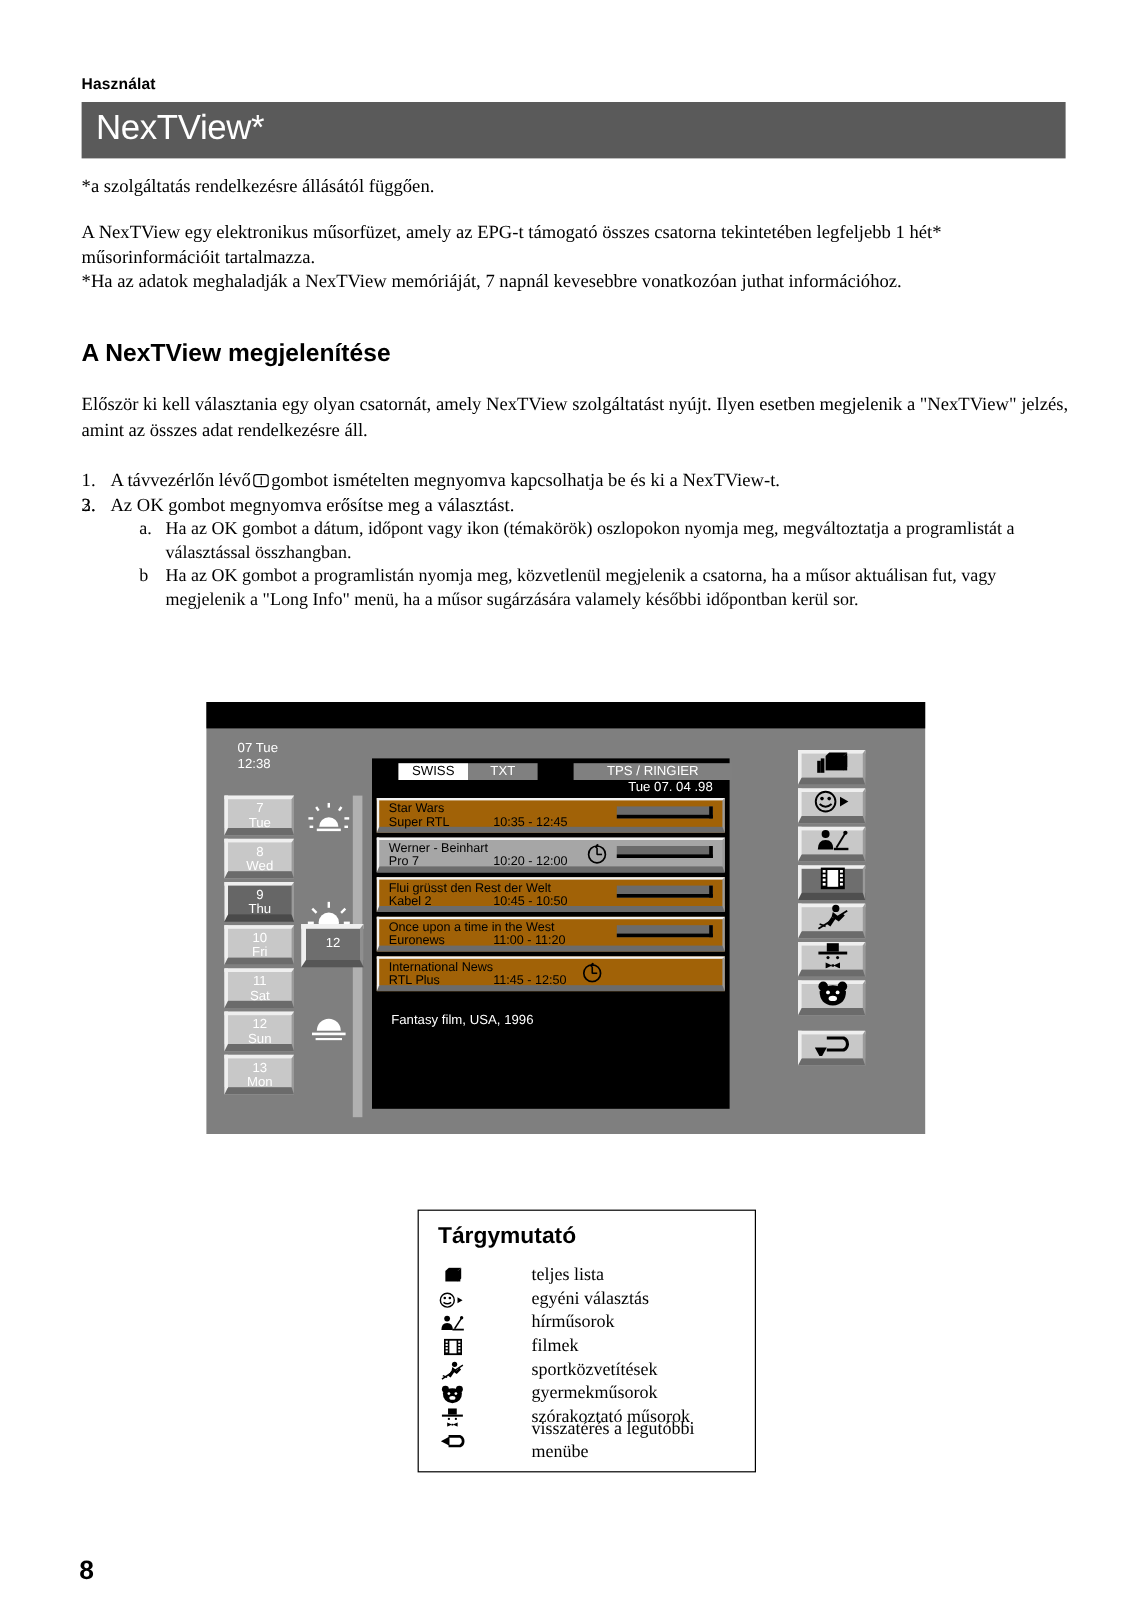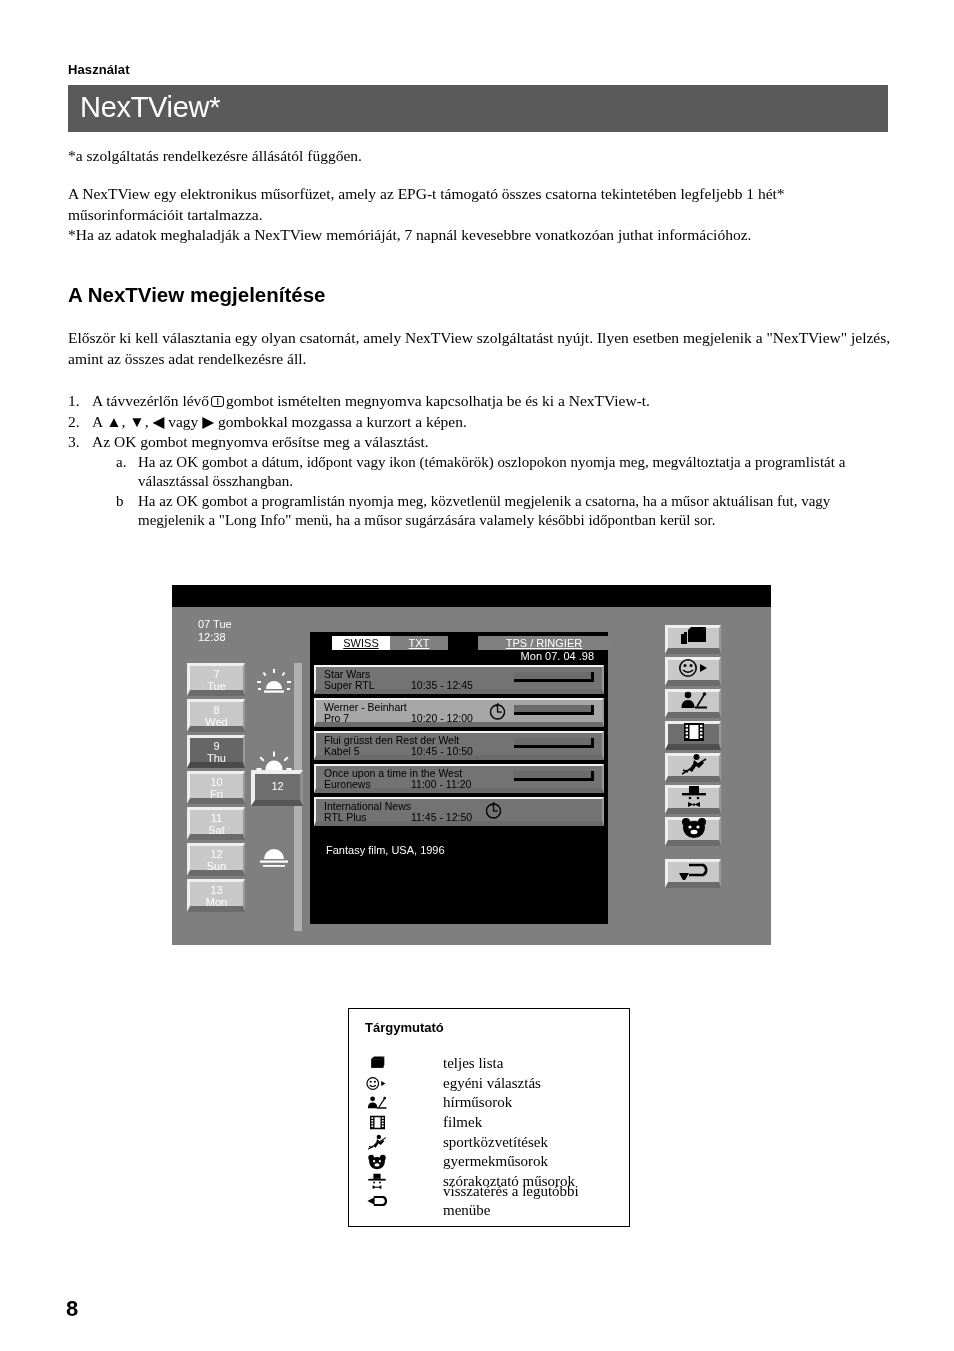"A ▲, ▼, ◀ vagy" span { html: <span>A ▲, ▼, ◀ vagy ▶ gombokkal mozgassa a kurzort a képen.</span> -> none }
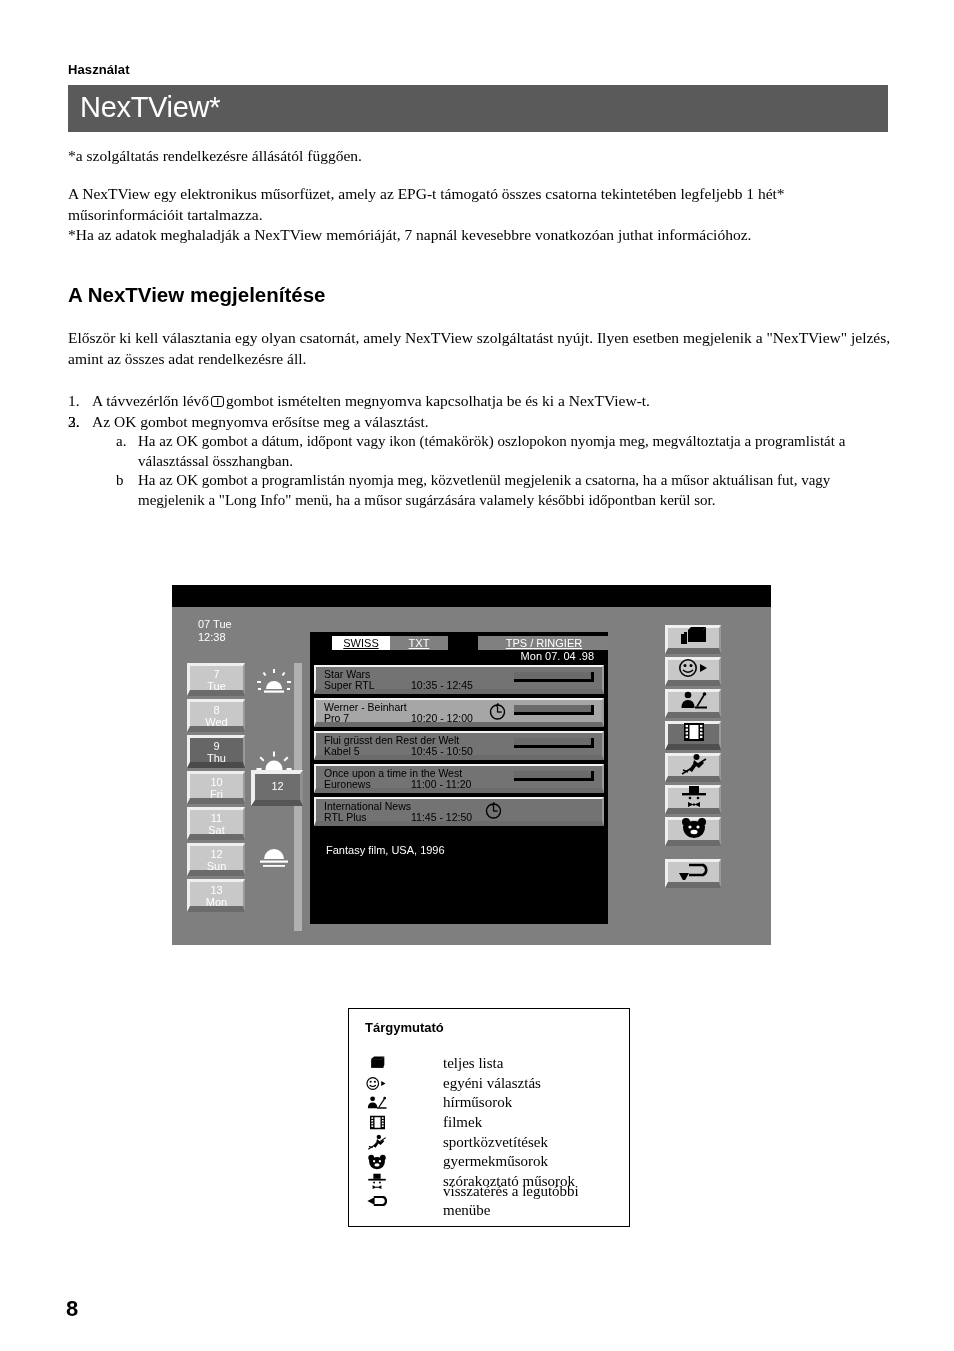"SWISS" .tag { text-decoration: underline -> none }
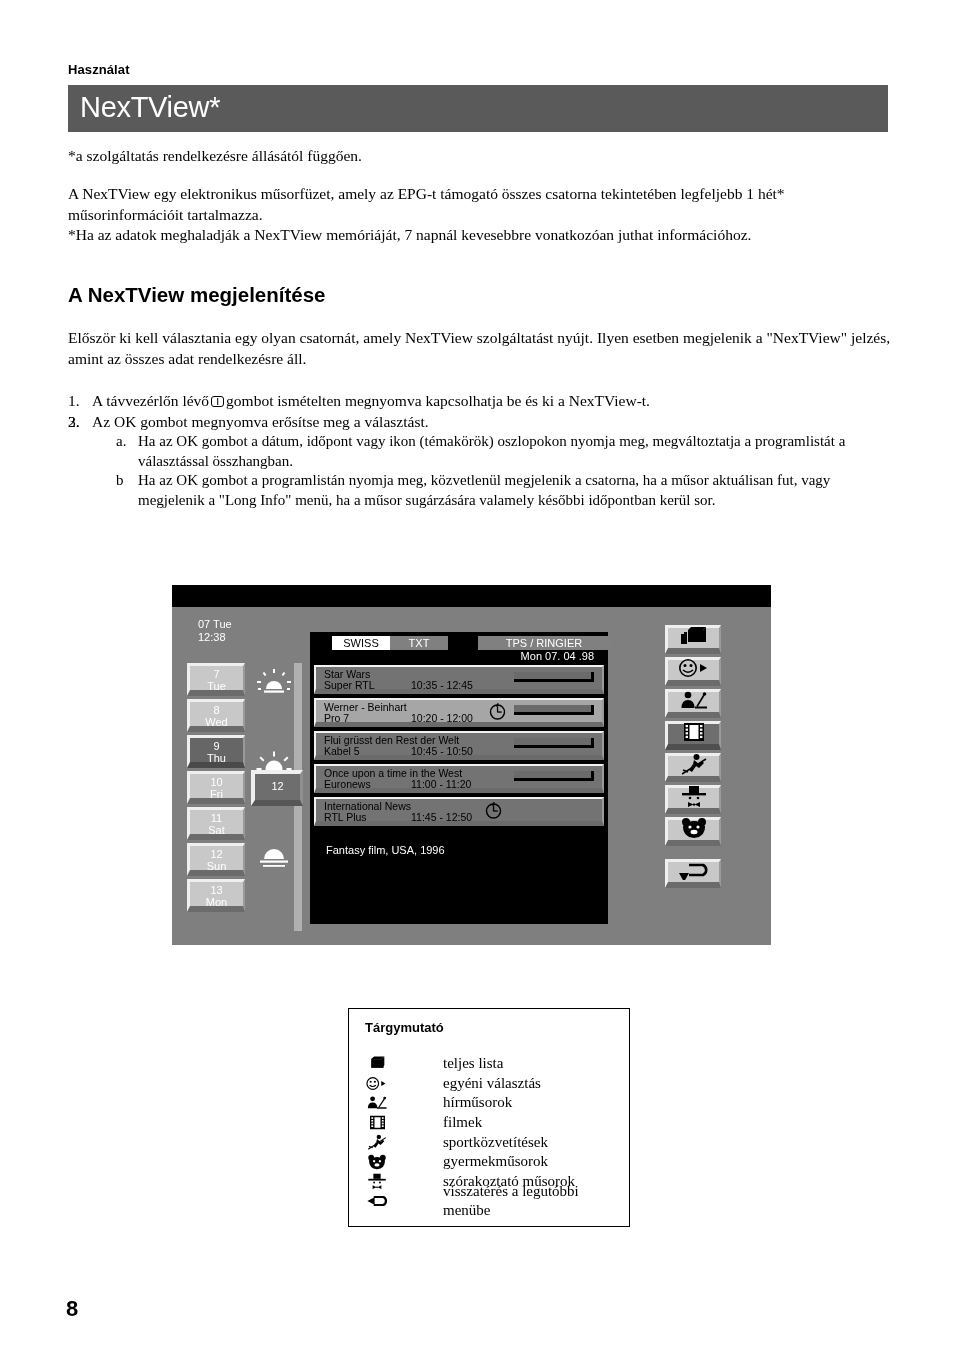"Mon 07. 04 .98" div.tag-date { text: Mon -> Tue }
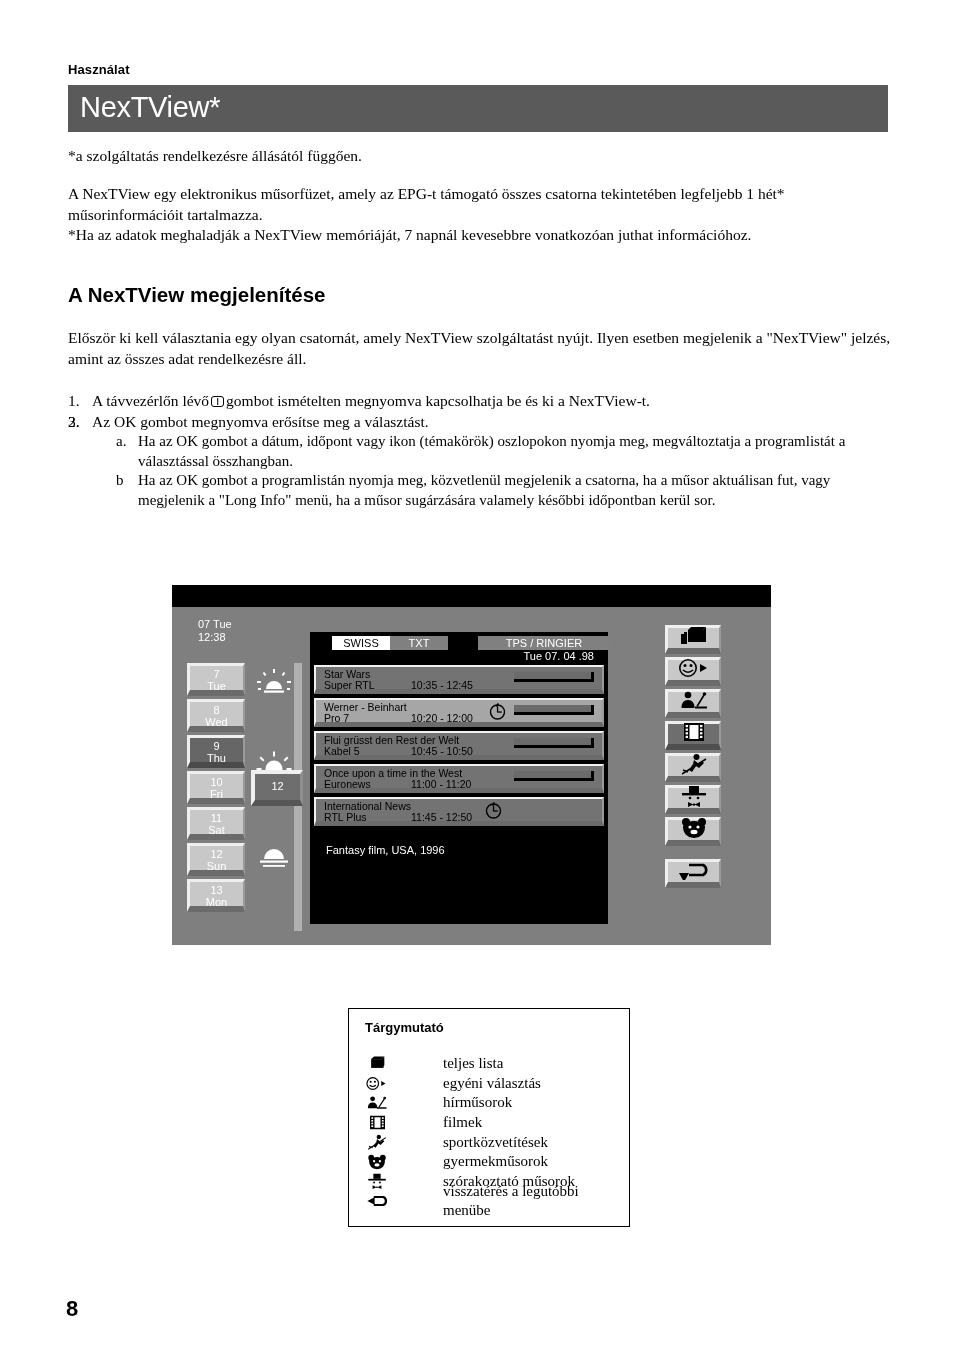"Star Wars" .prog-row { background: #737373 -> #a16207 }
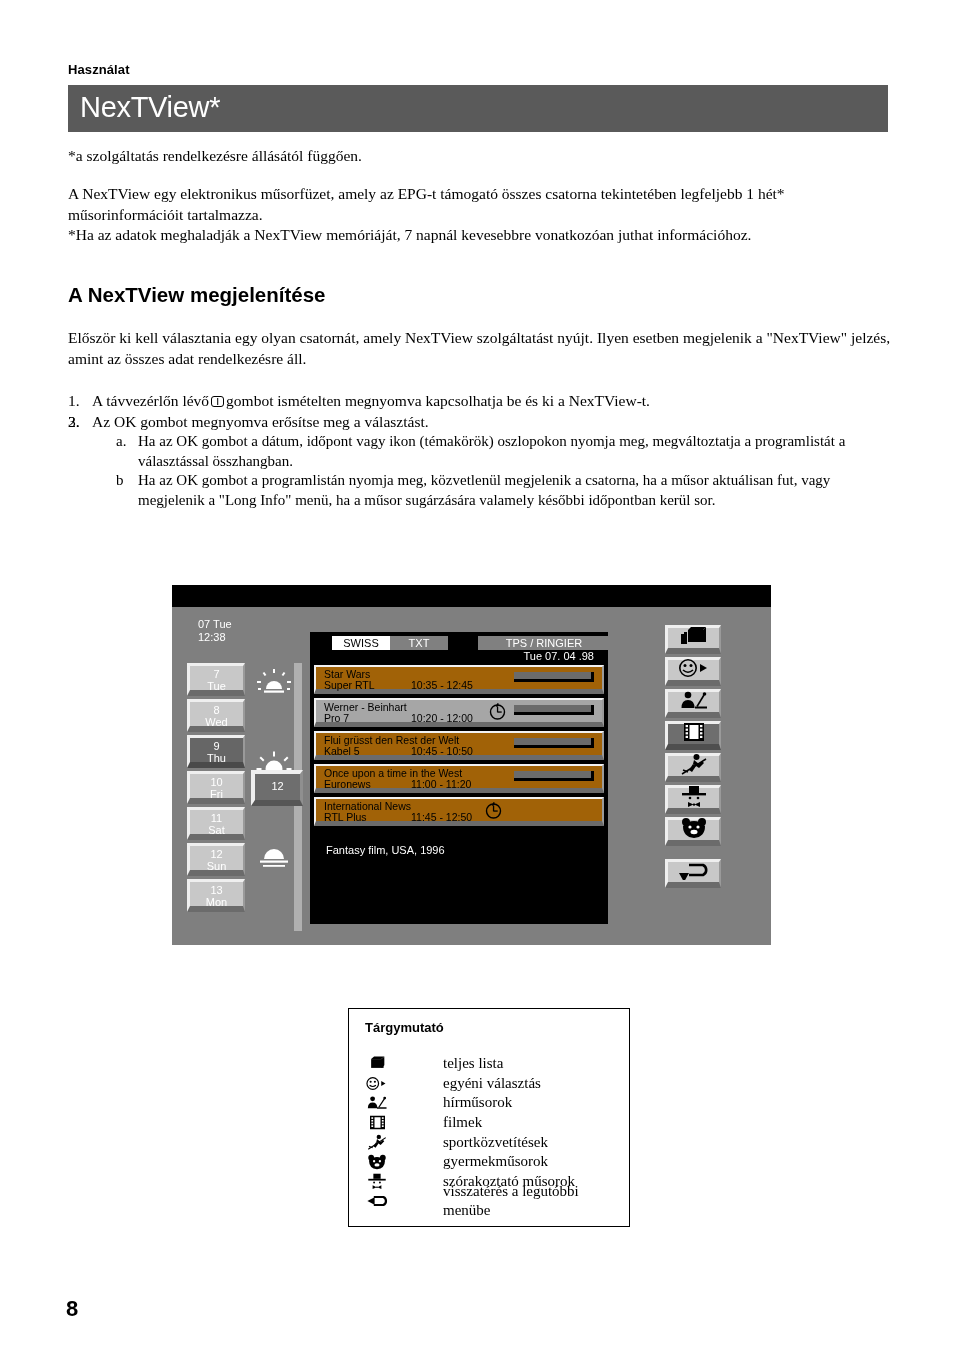"Kabel 5" span.pr-chan { text: 5 -> 2 }
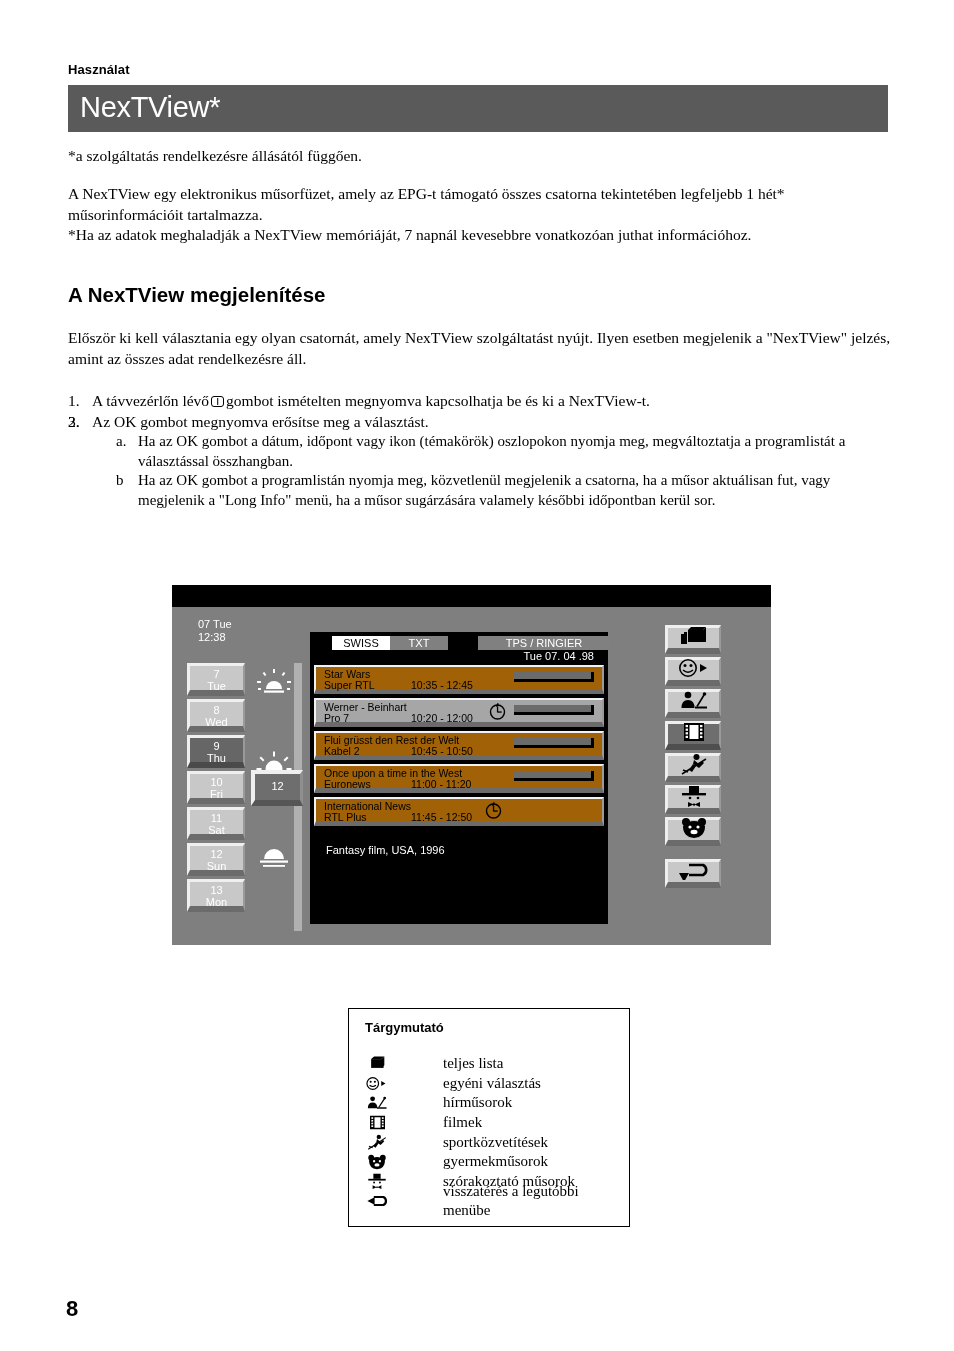"Tárgymutató" .legend-title { font-size: 13px -> 19px }
